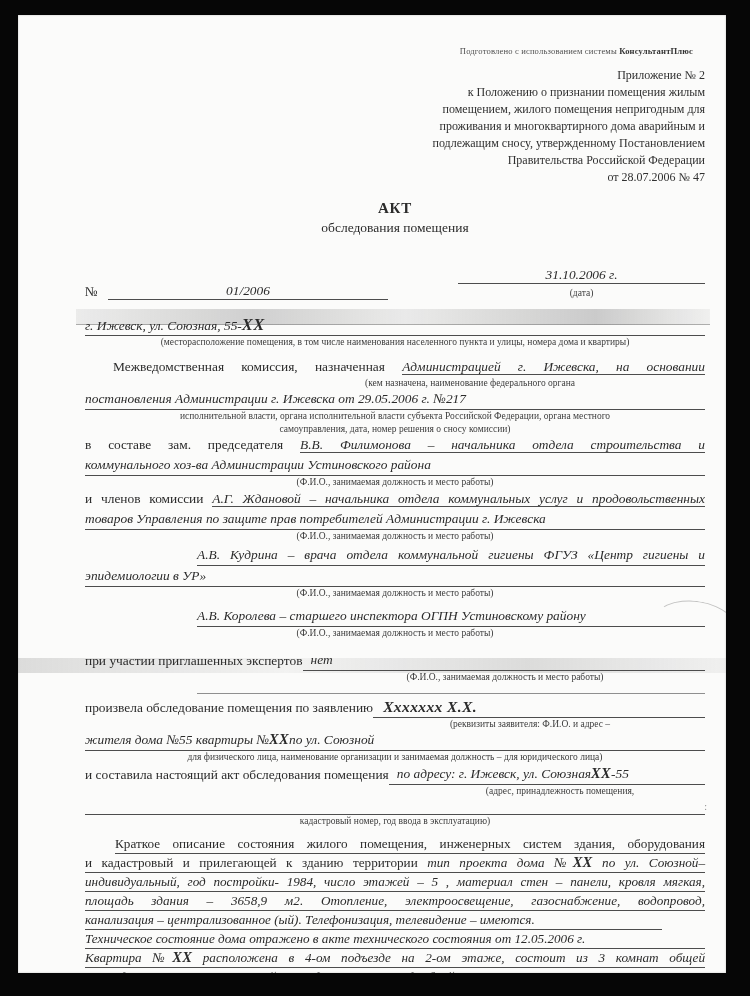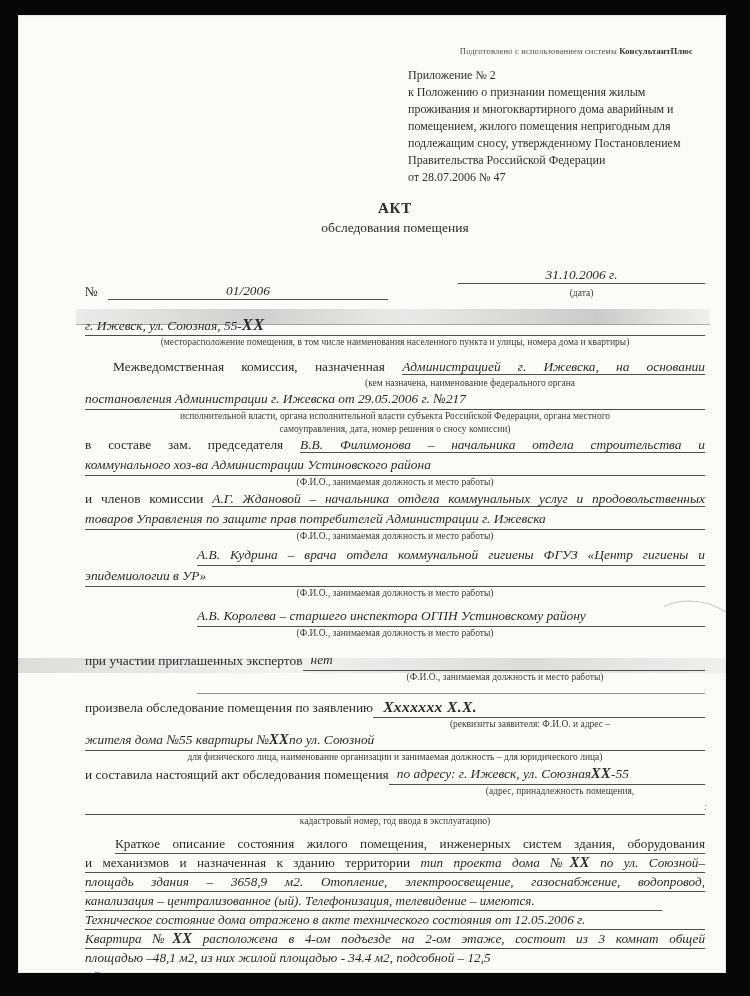"Приложение № 2" .appendix { text-align: none -> right }
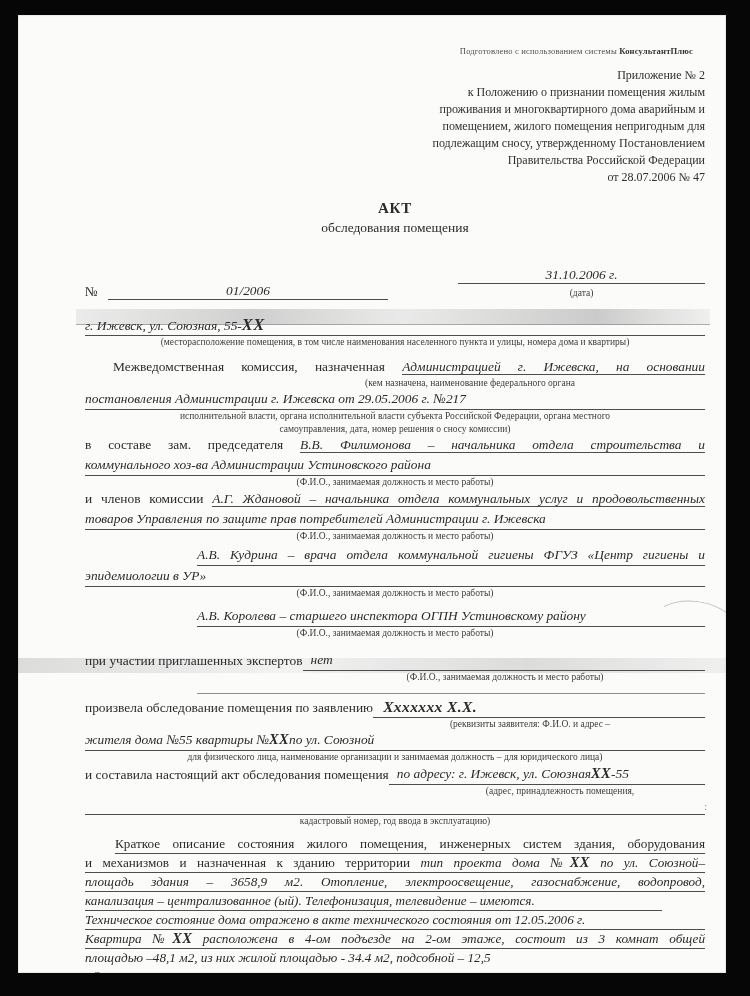"проживания и многоквартирного дома" div { order: before "помещением, жилого помещения непригодным" -> after "помещением, жилого помещения непригодным" }
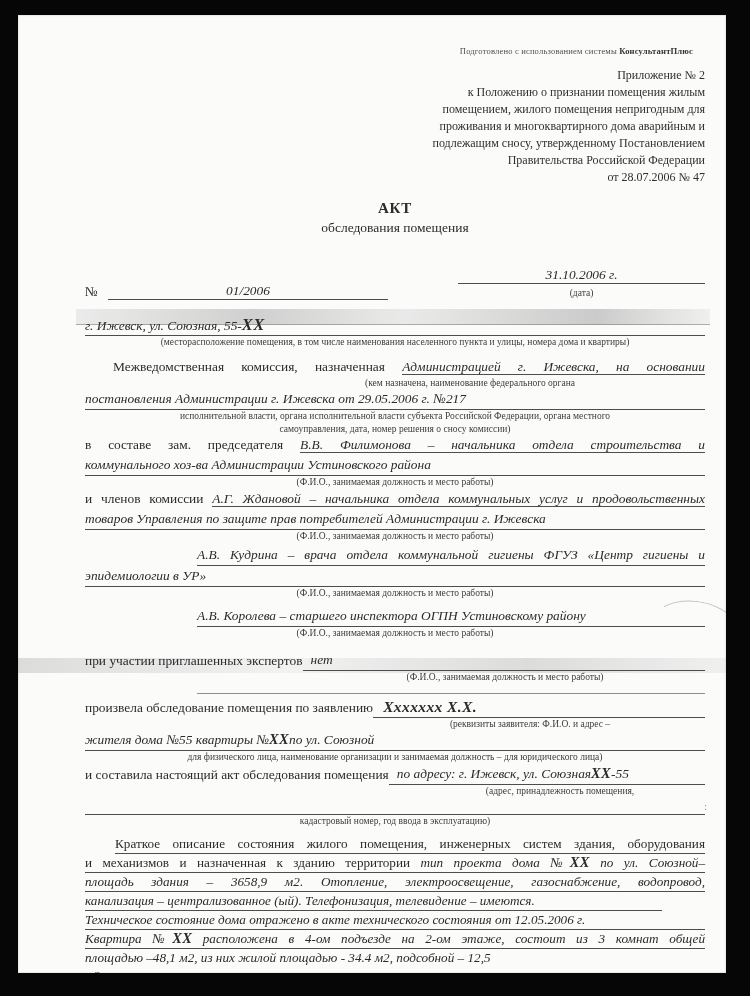"и механизмов и назначенная к" span { text: механизмов и назначенная -> кадастровый и прилегающей }
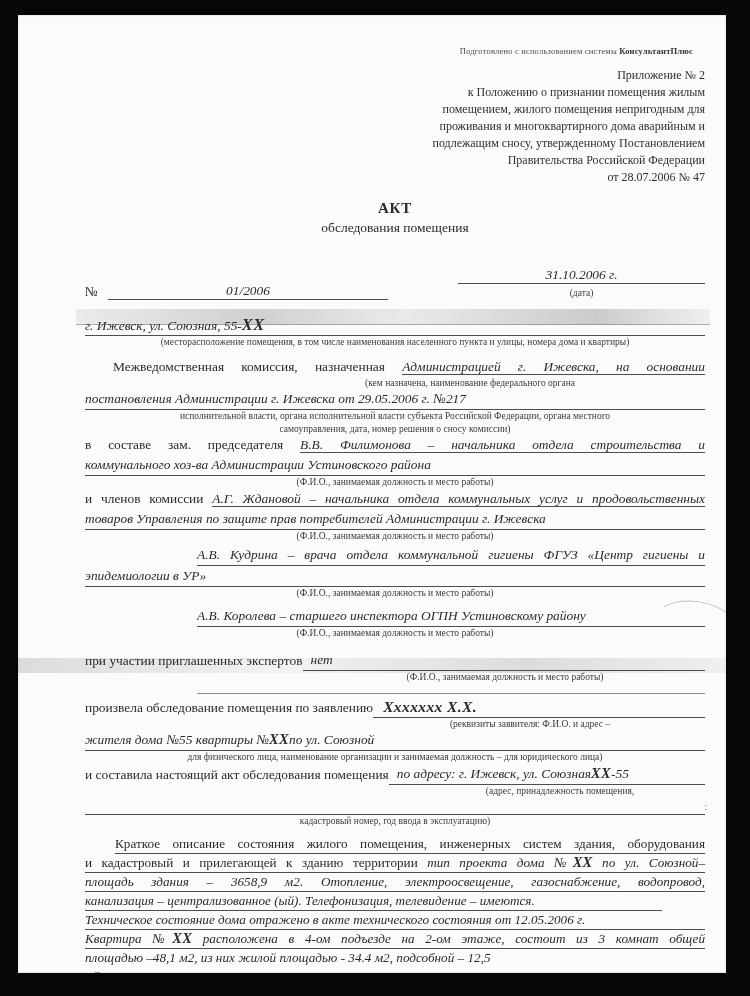"индивидуальный, год постройки- 1984," div.desc { html: none -> <div>индивидуальный, год постройки- 1984, число этажей – 5 , материал стен – панели, кровля мягкая,</div> }
